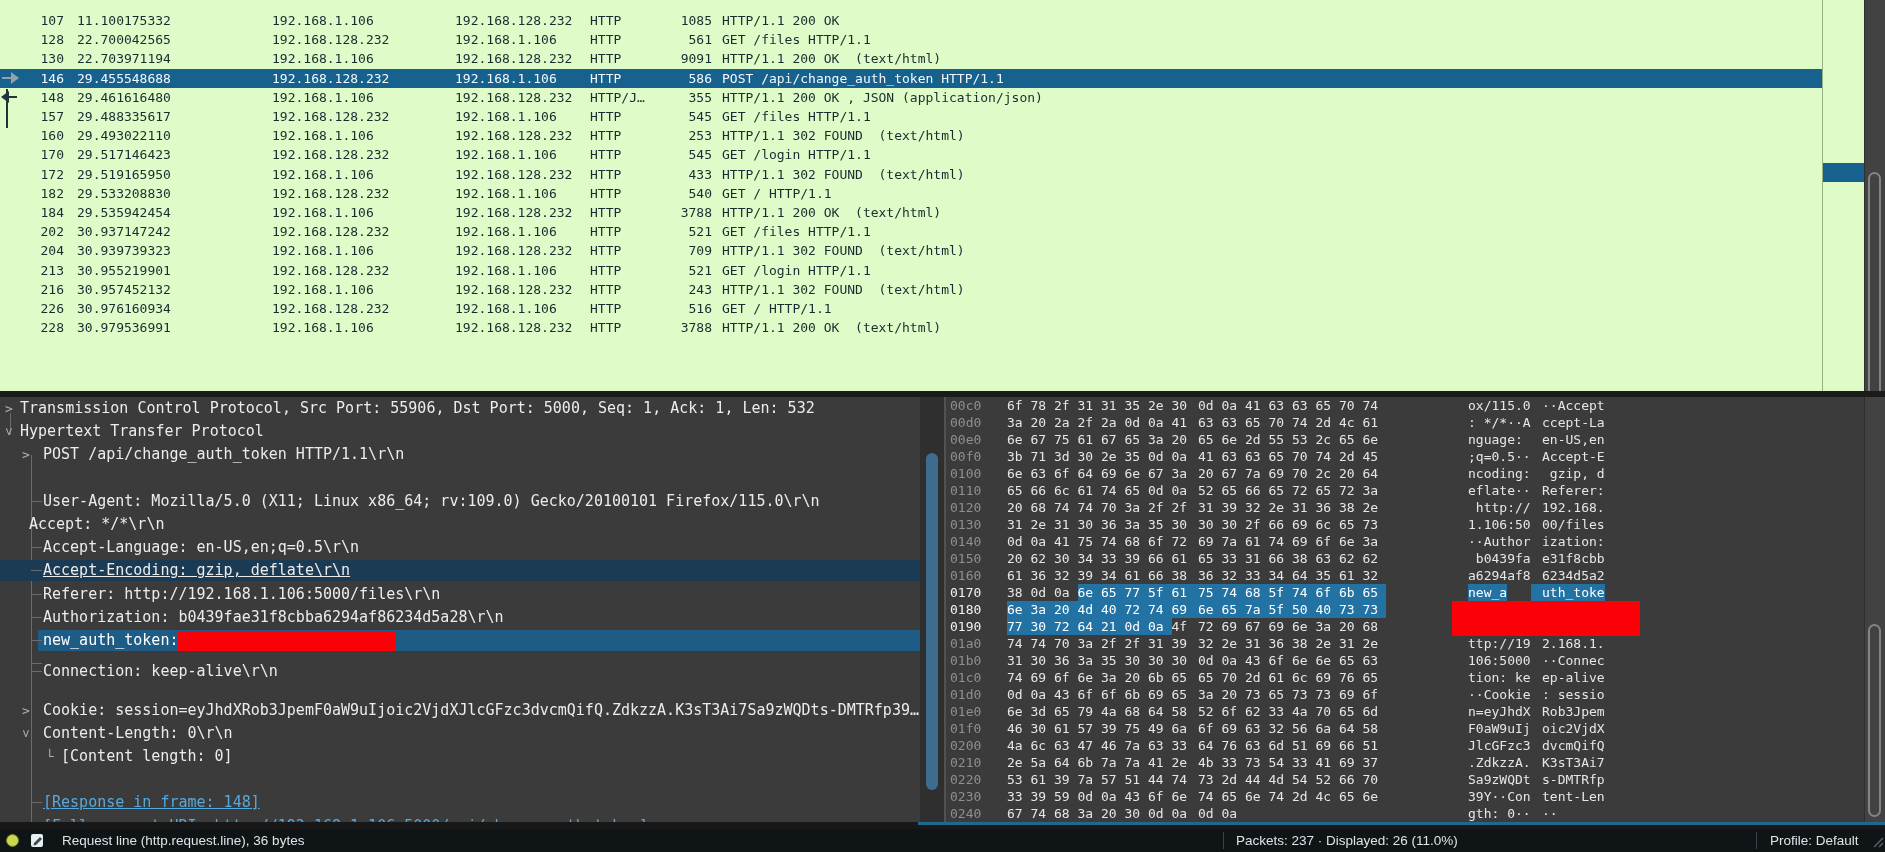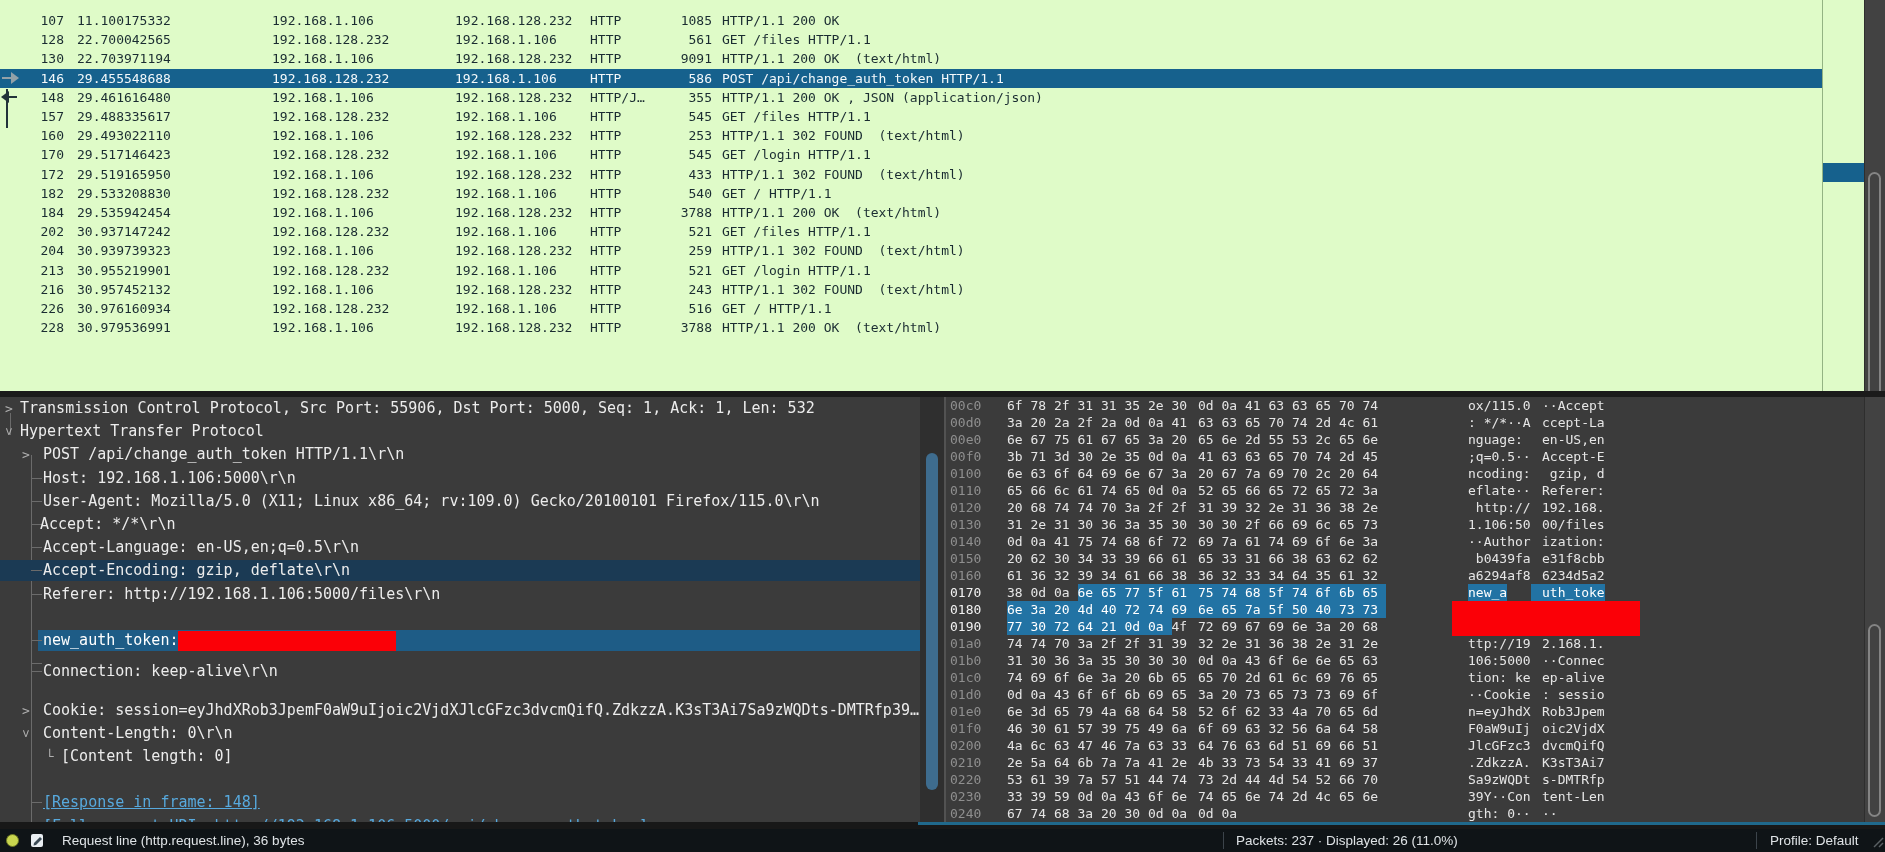"259" span.c-len { text: 259 -> 709 }
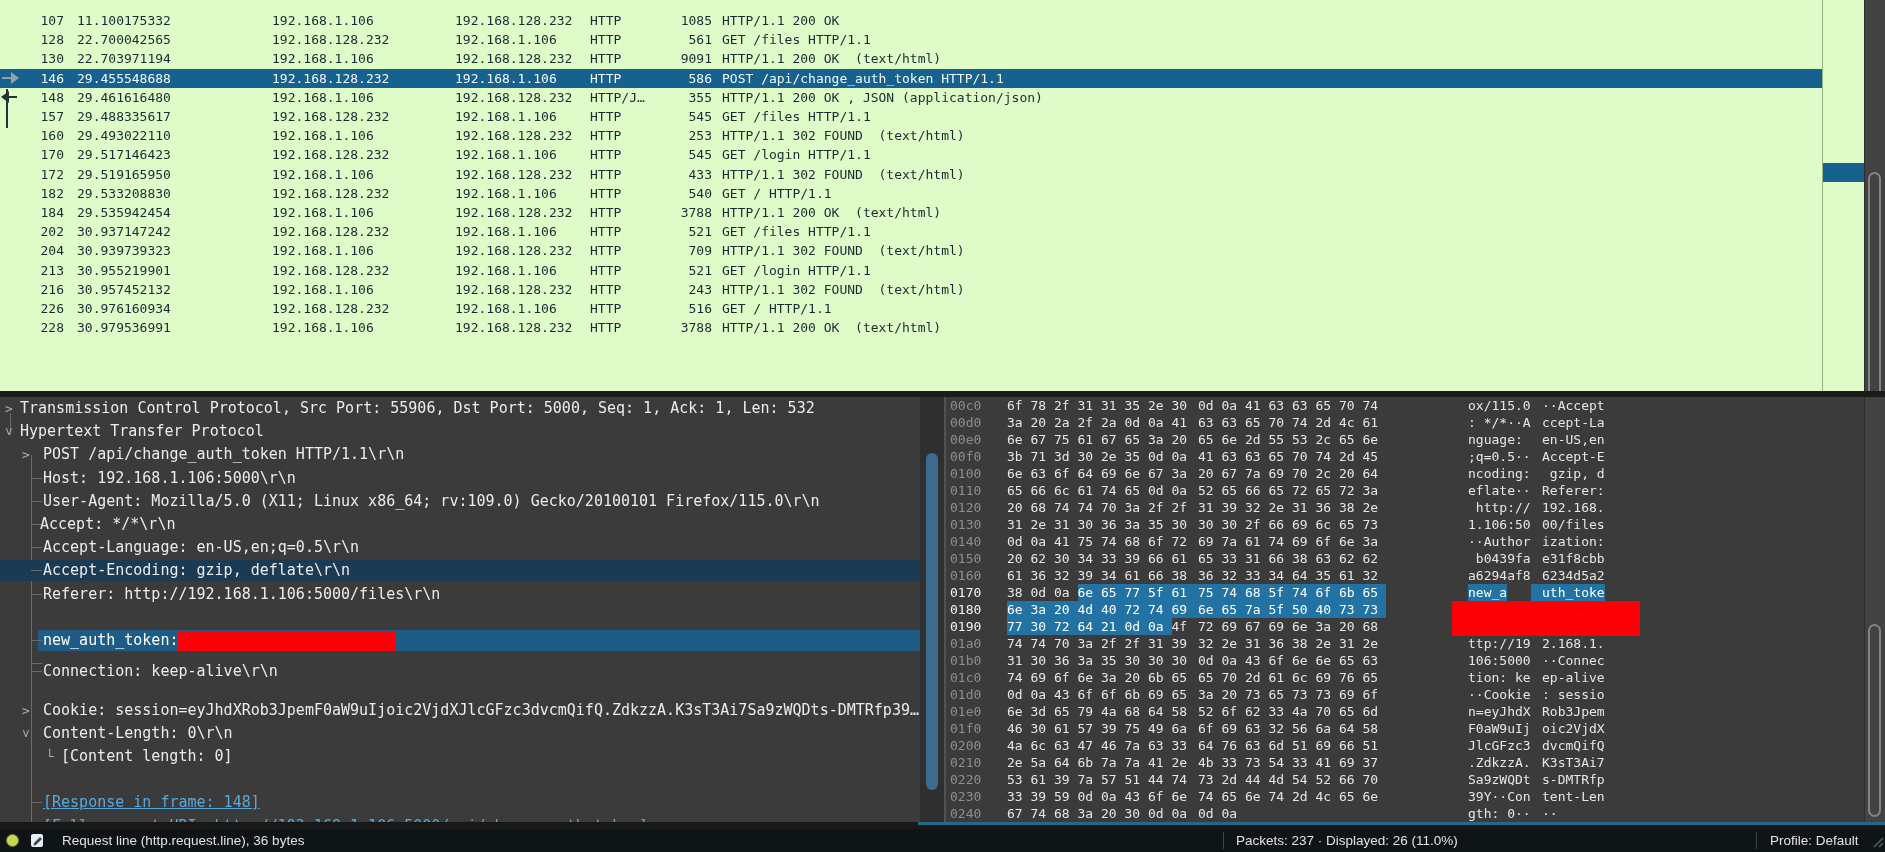"Host: 192.168.1.106:5000\r\n" div.drow { html: <div><div></div><span>Host: 192.168.1.106:5000\r\n</span></div> -> none }
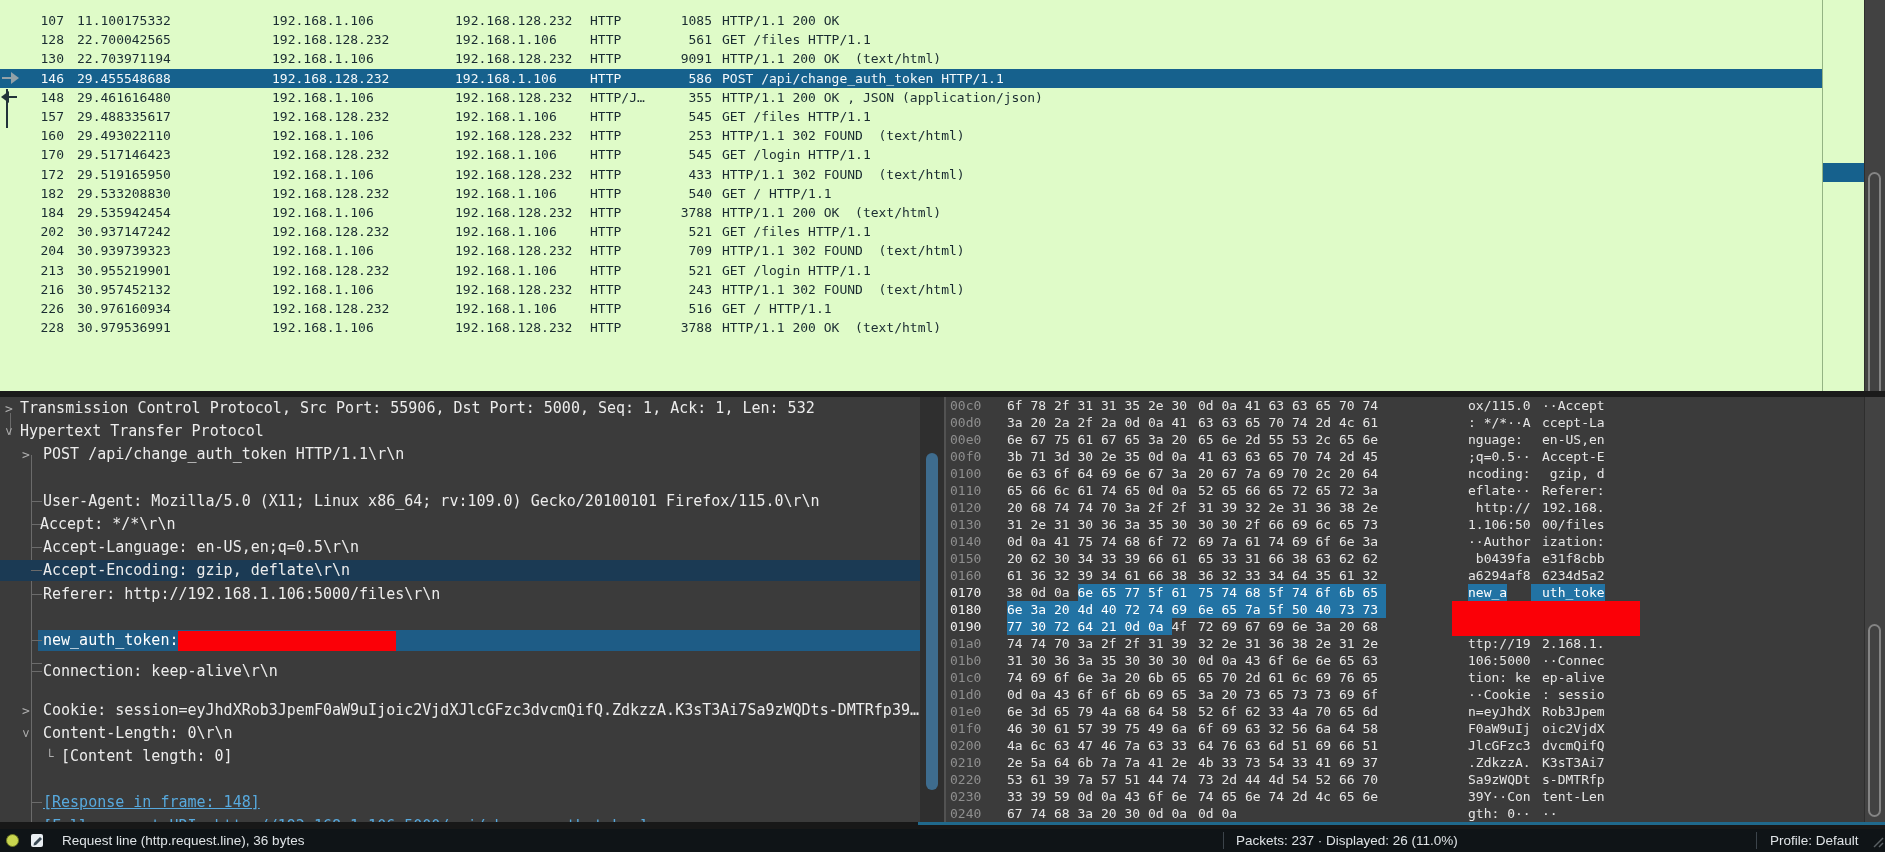"Accept: */*\r\n" span.txt { left: 40px -> 29px }
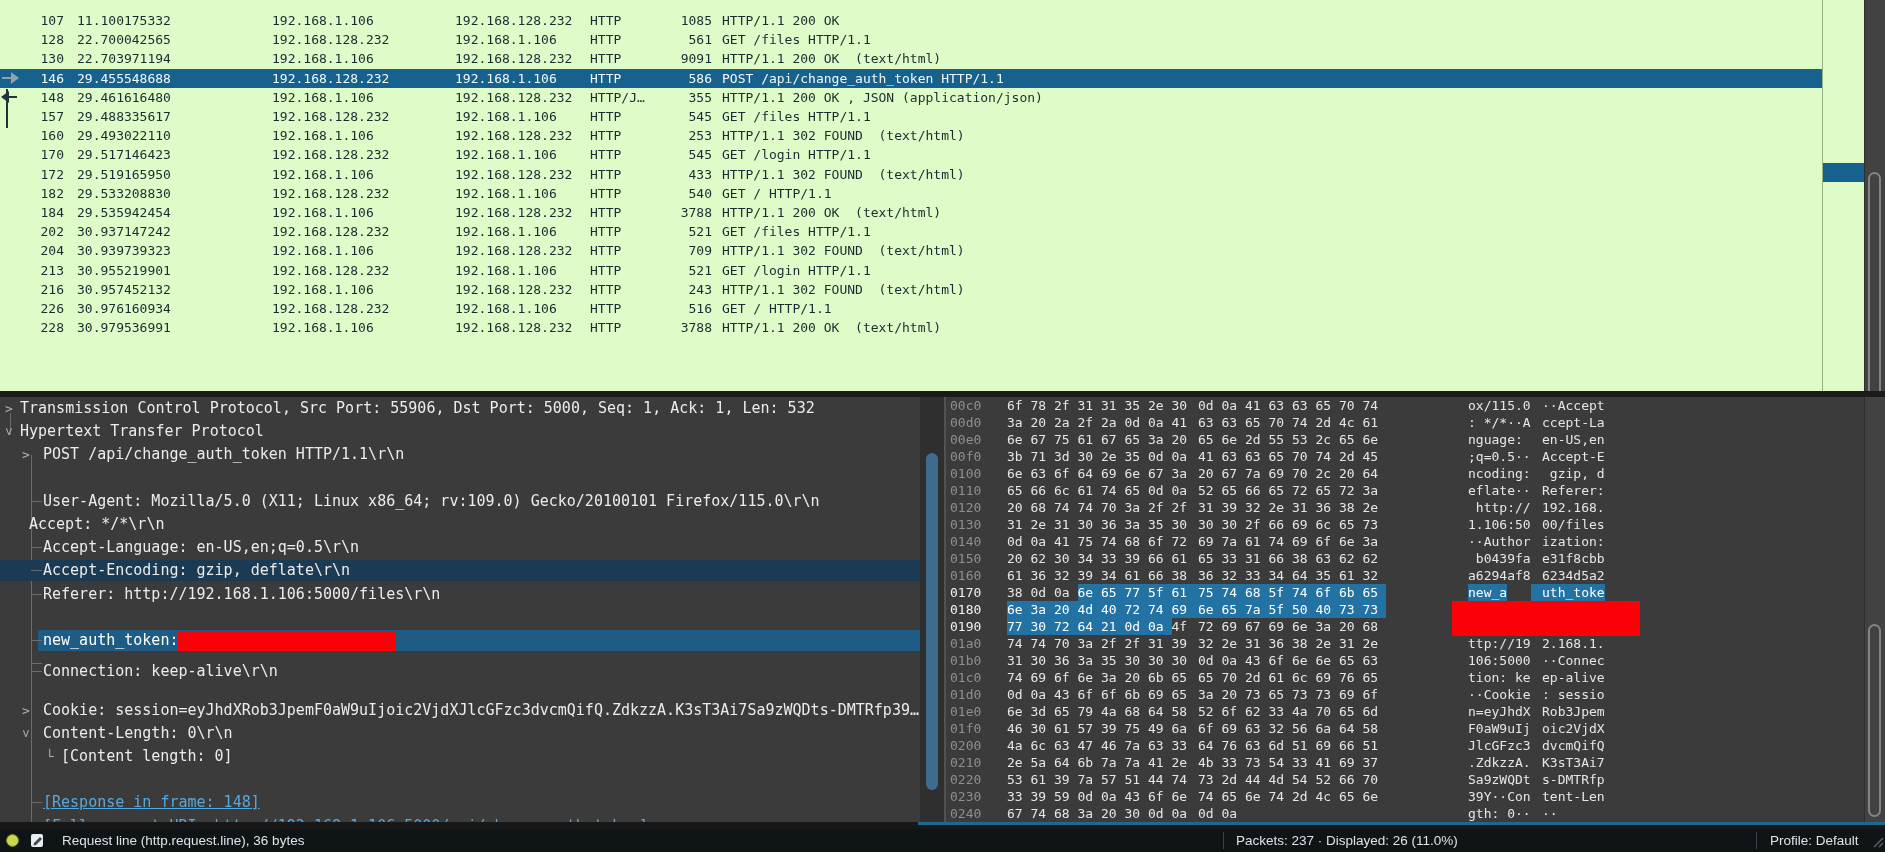"Accept-Encoding: gzip, deflate\r\n" span.txt { text-decoration: none -> underline }
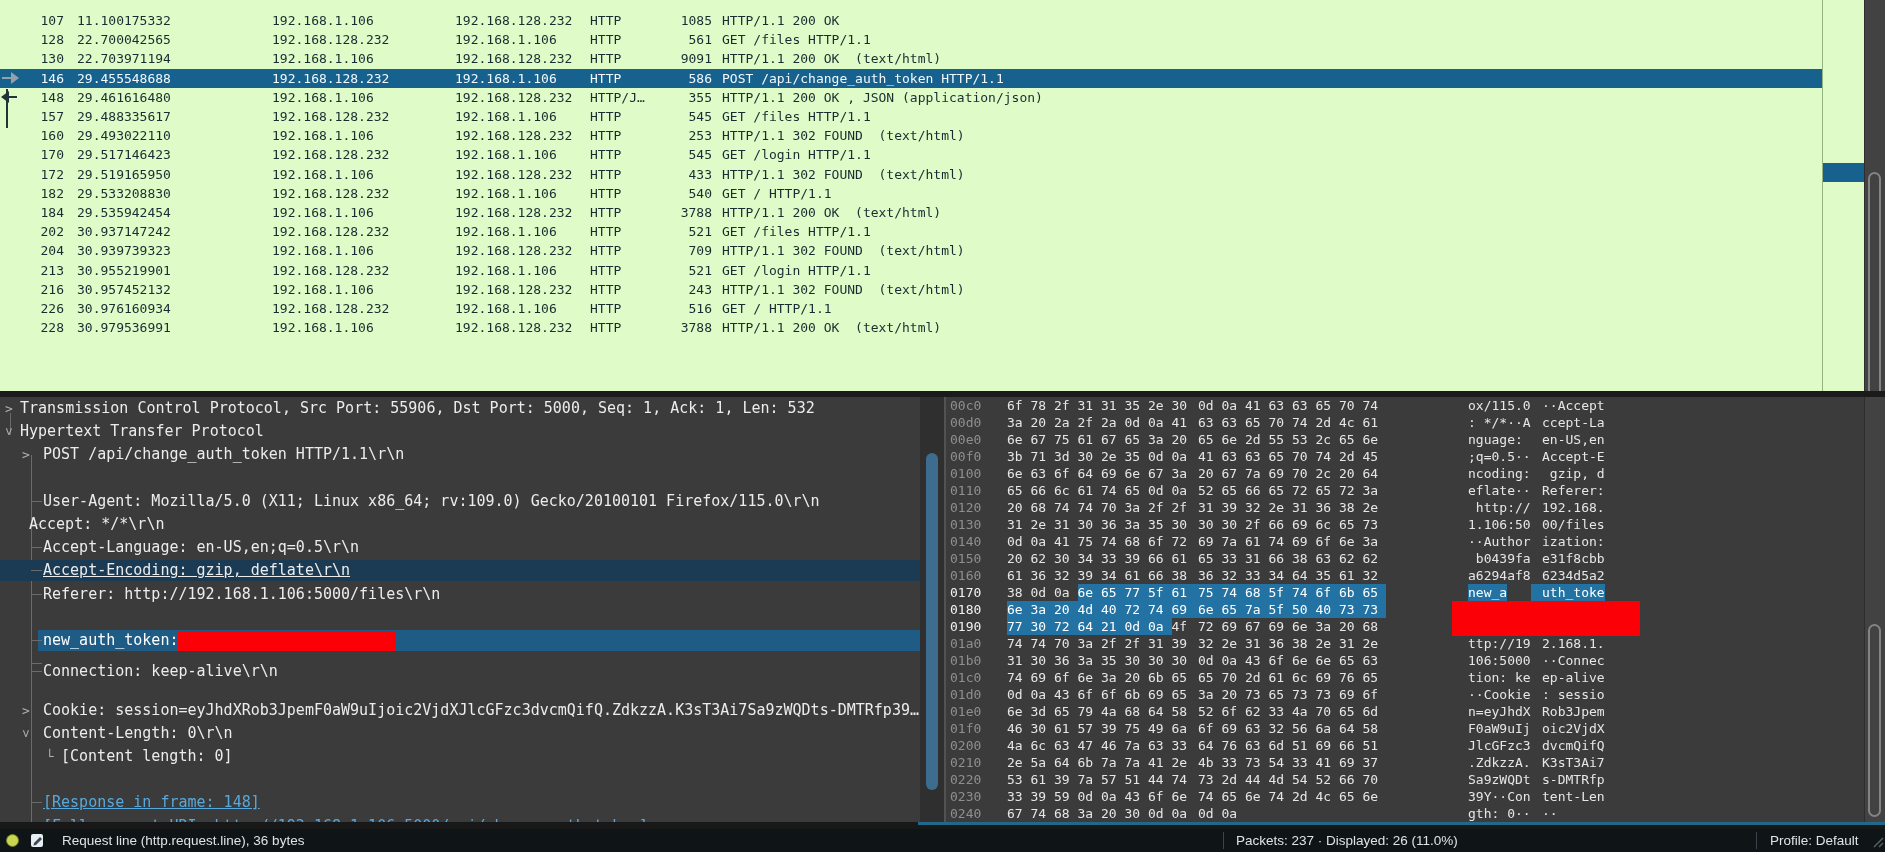"Authorization:" div.drow { html: none -> <div><div></div><span>Authorization: b0439fae31f8cbba6294af86234d5a28\r\n</span></div> }
